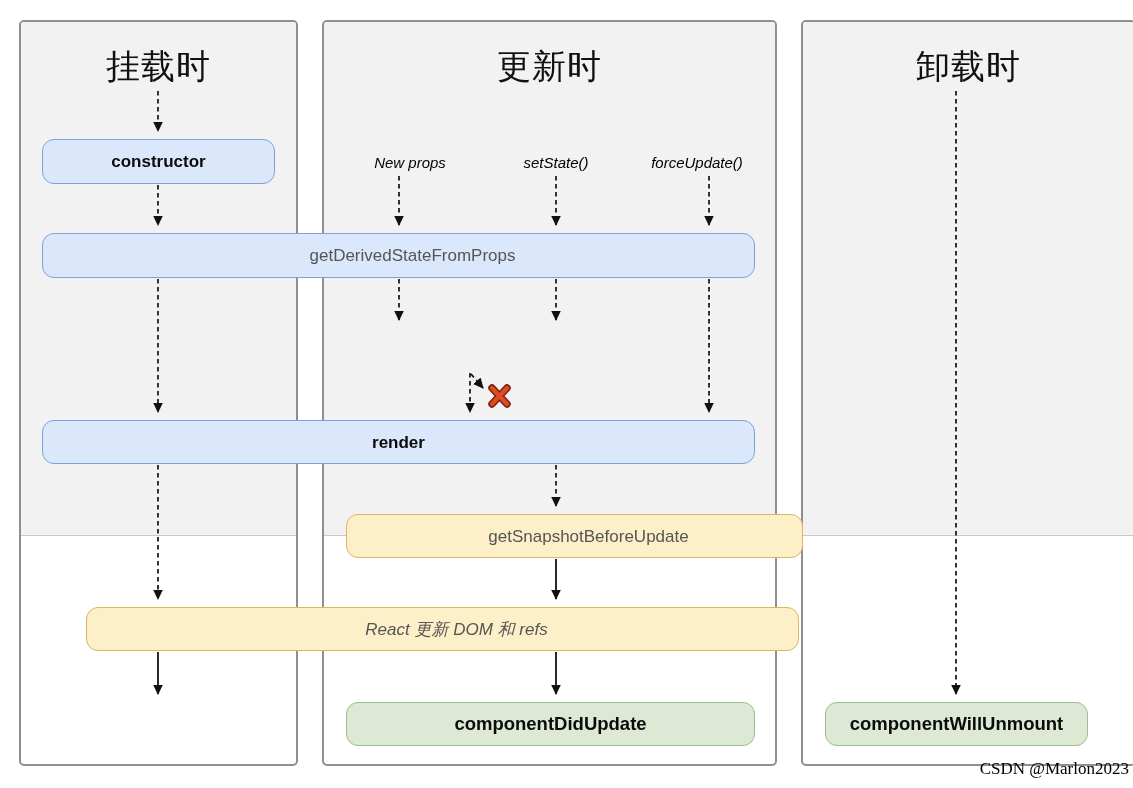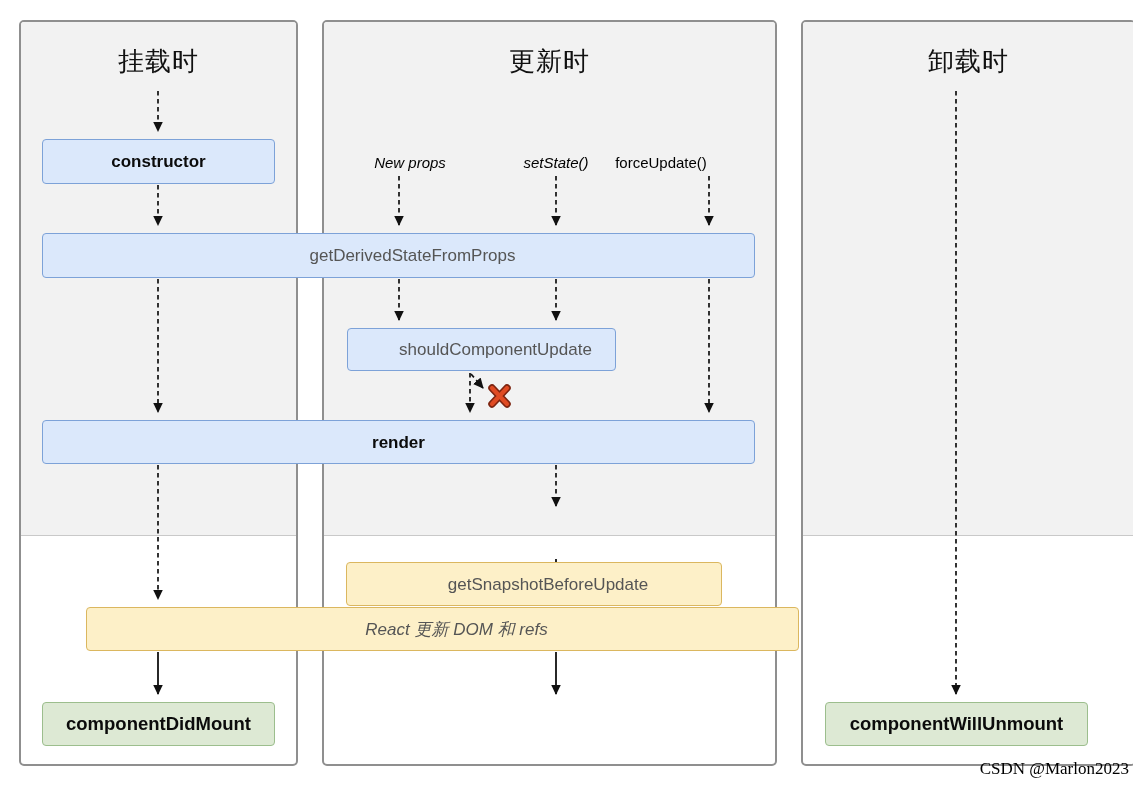"挂载时" .col-header { font-size: 26px -> 34px }
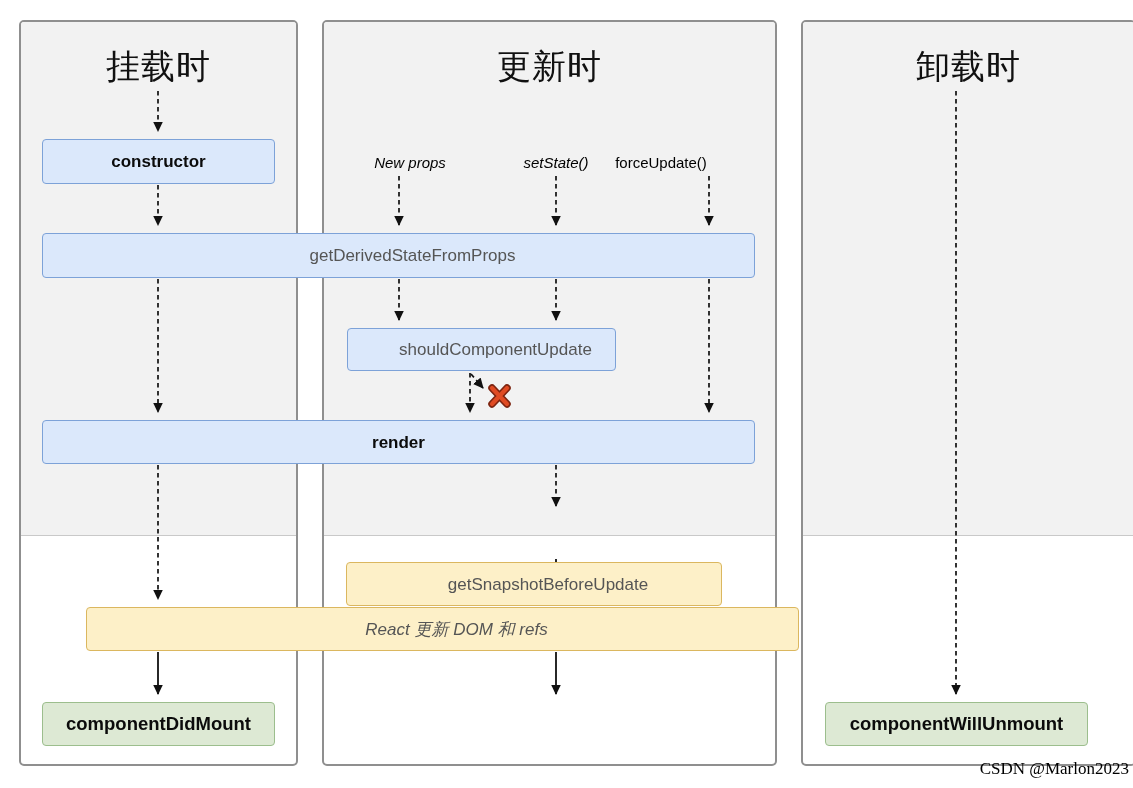"constructor" .box { border-radius: 4px -> 12px }
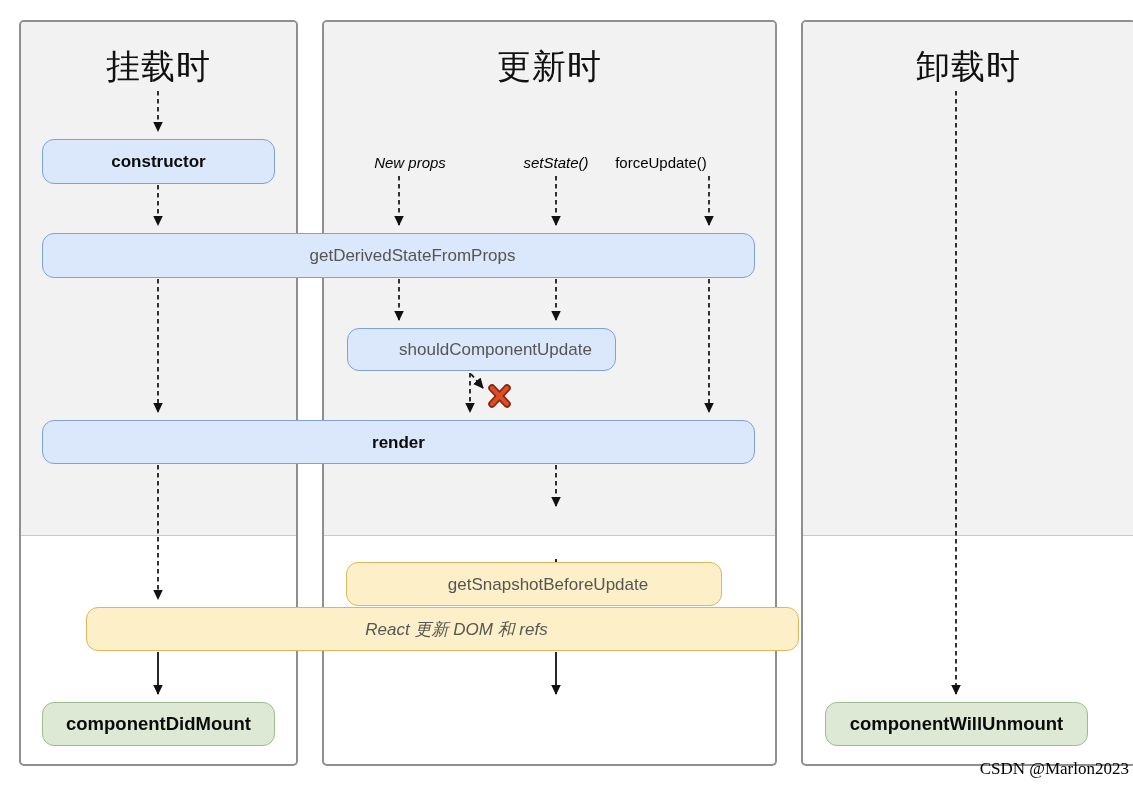"forceUpdate()" div.trigger { font-style: none -> italic; left: 661px -> 697px }
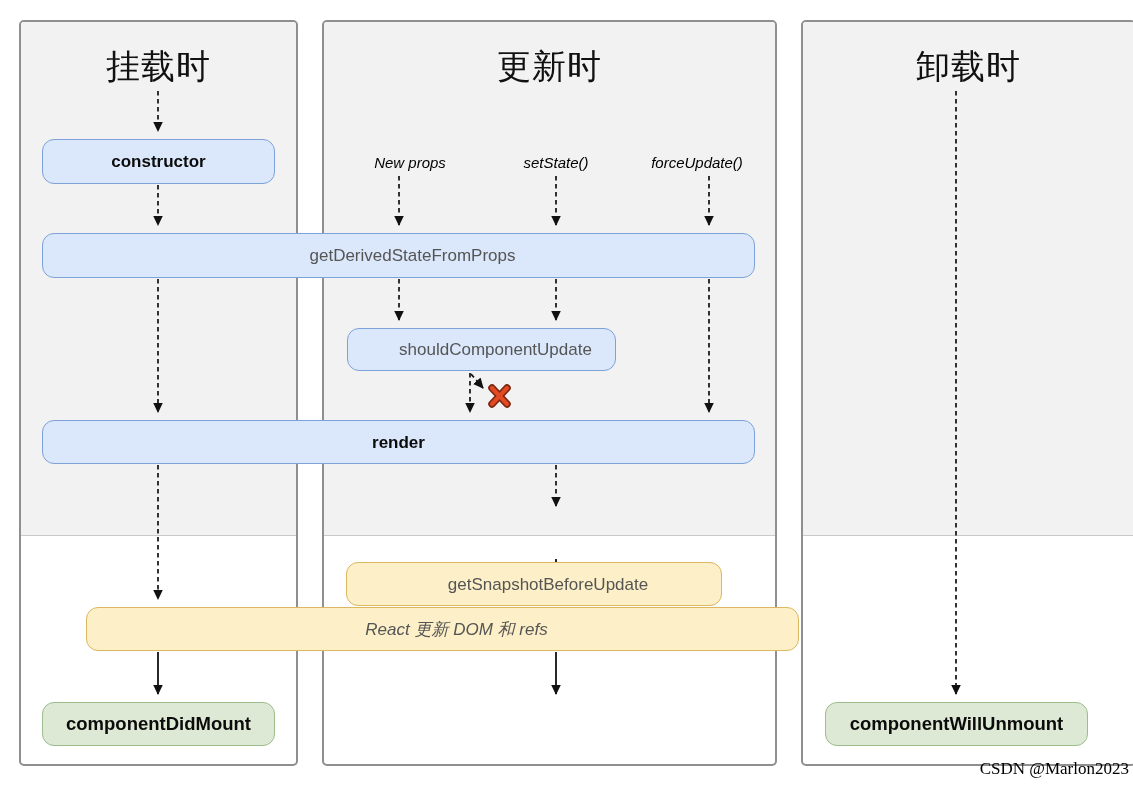"shouldComponentUpdate" div.box { html: <div>shouldComponentUpdate</div> -> none }
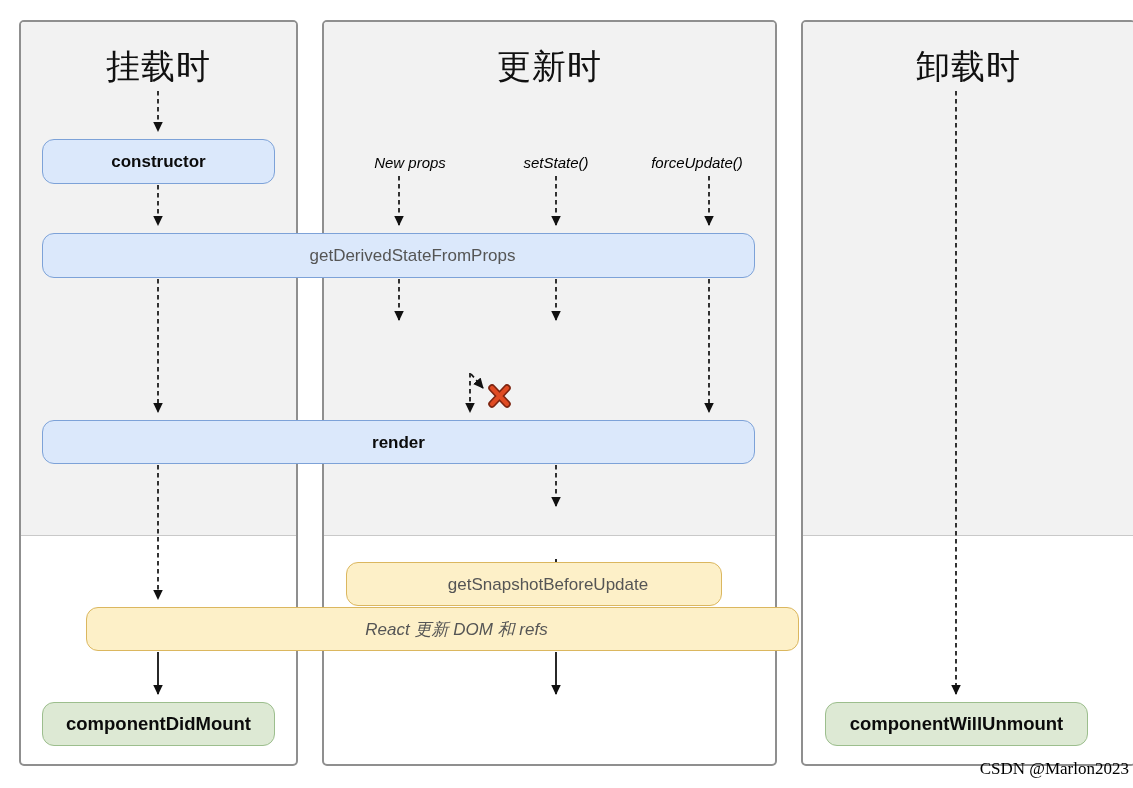"getSnapshotBeforeUpdate" div.box { margin-top: 48px -> none; width: 376px -> 457px }
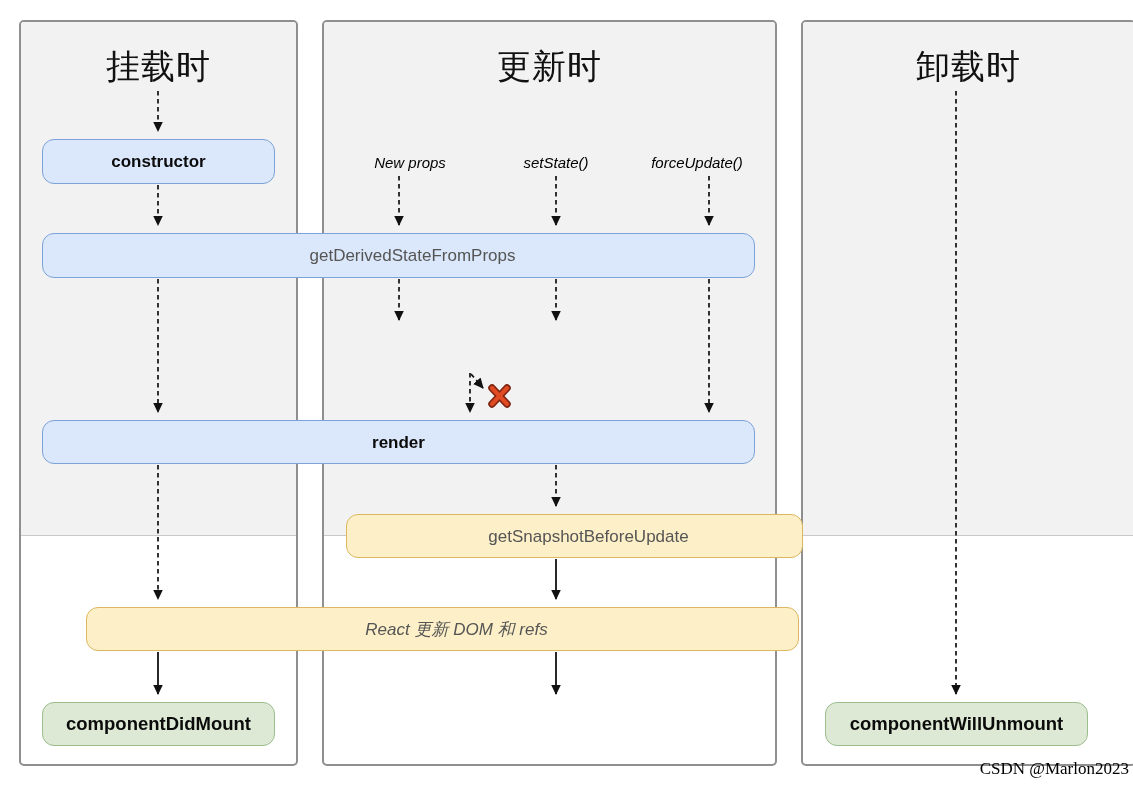"componentDidMount" div.box { html: <div>componentDidMount</div> -> none }
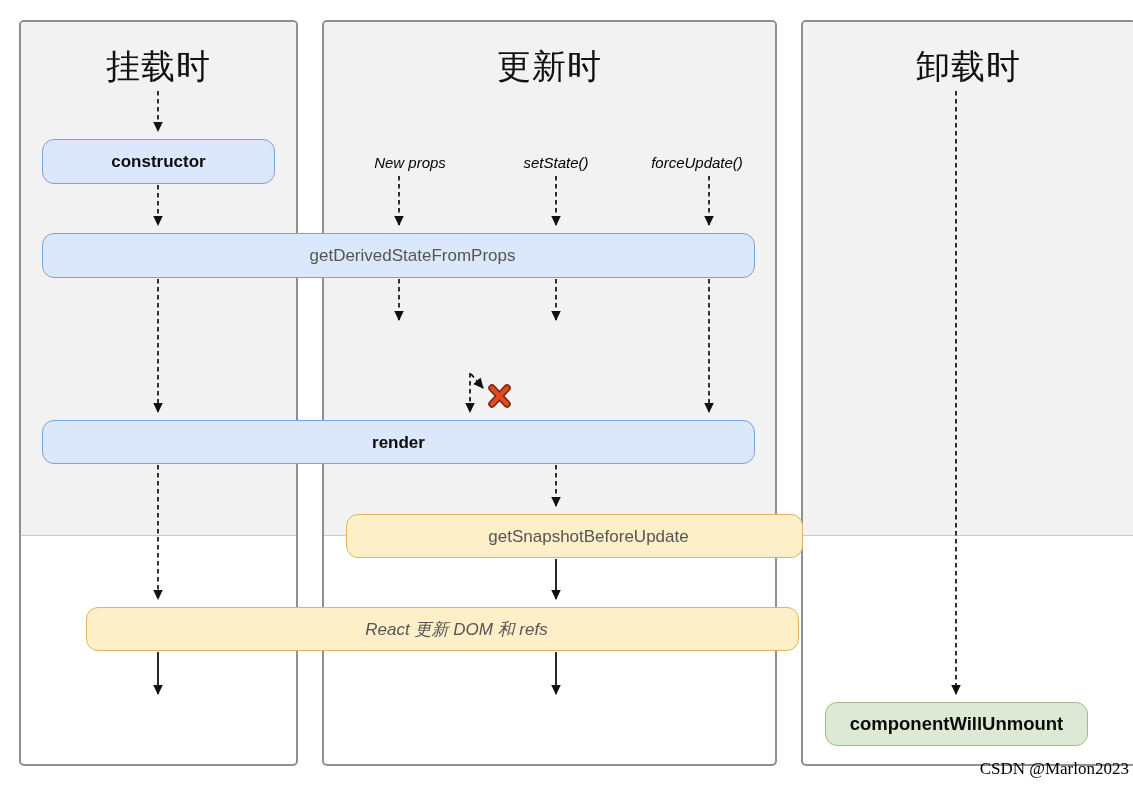"componentDidUpdate" div.box { html: none -> <div>componentDidUpdate</div> }
